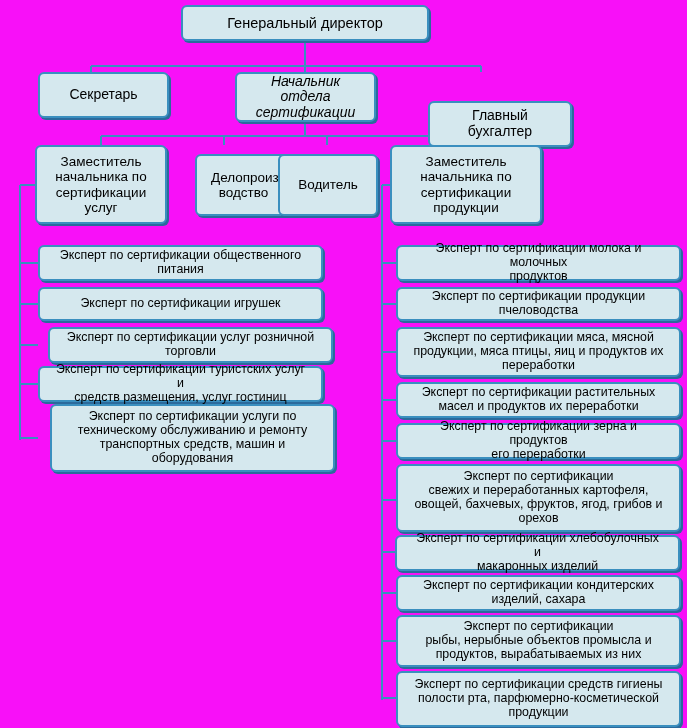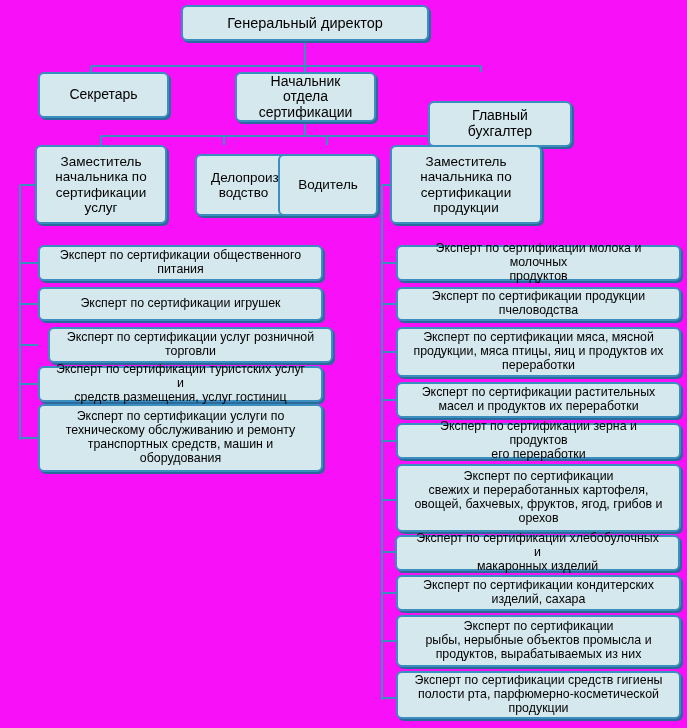"Начальник отдела" div.node { font-style: none -> italic }
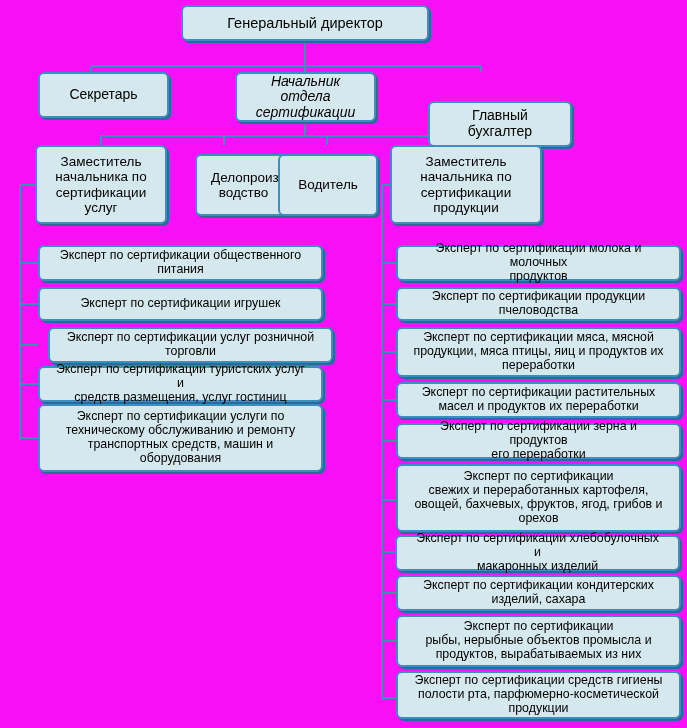"Эксперт по сертификации услуги по" div.node { left: 38px -> 50px }
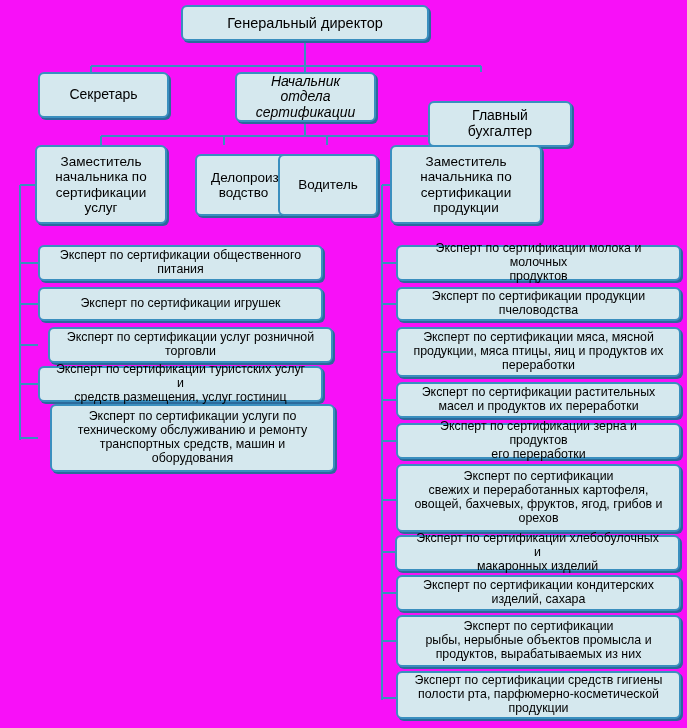"Эксперт по сертификации средств гигиены" div.node { height: 48px -> 56px }
